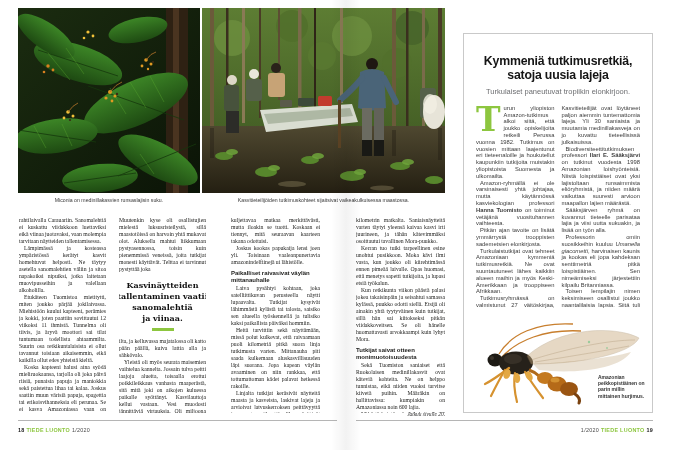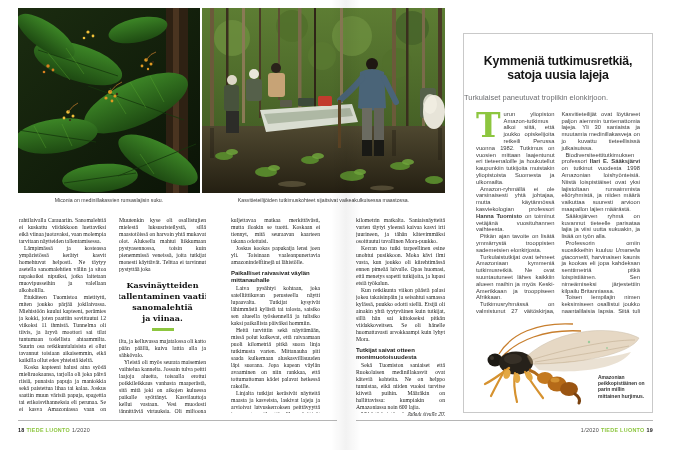"Turkulaiset paneutuvat tropiikin" .fb-subtitle { margin-top: 10px -> 4px; text-align: left -> center }
